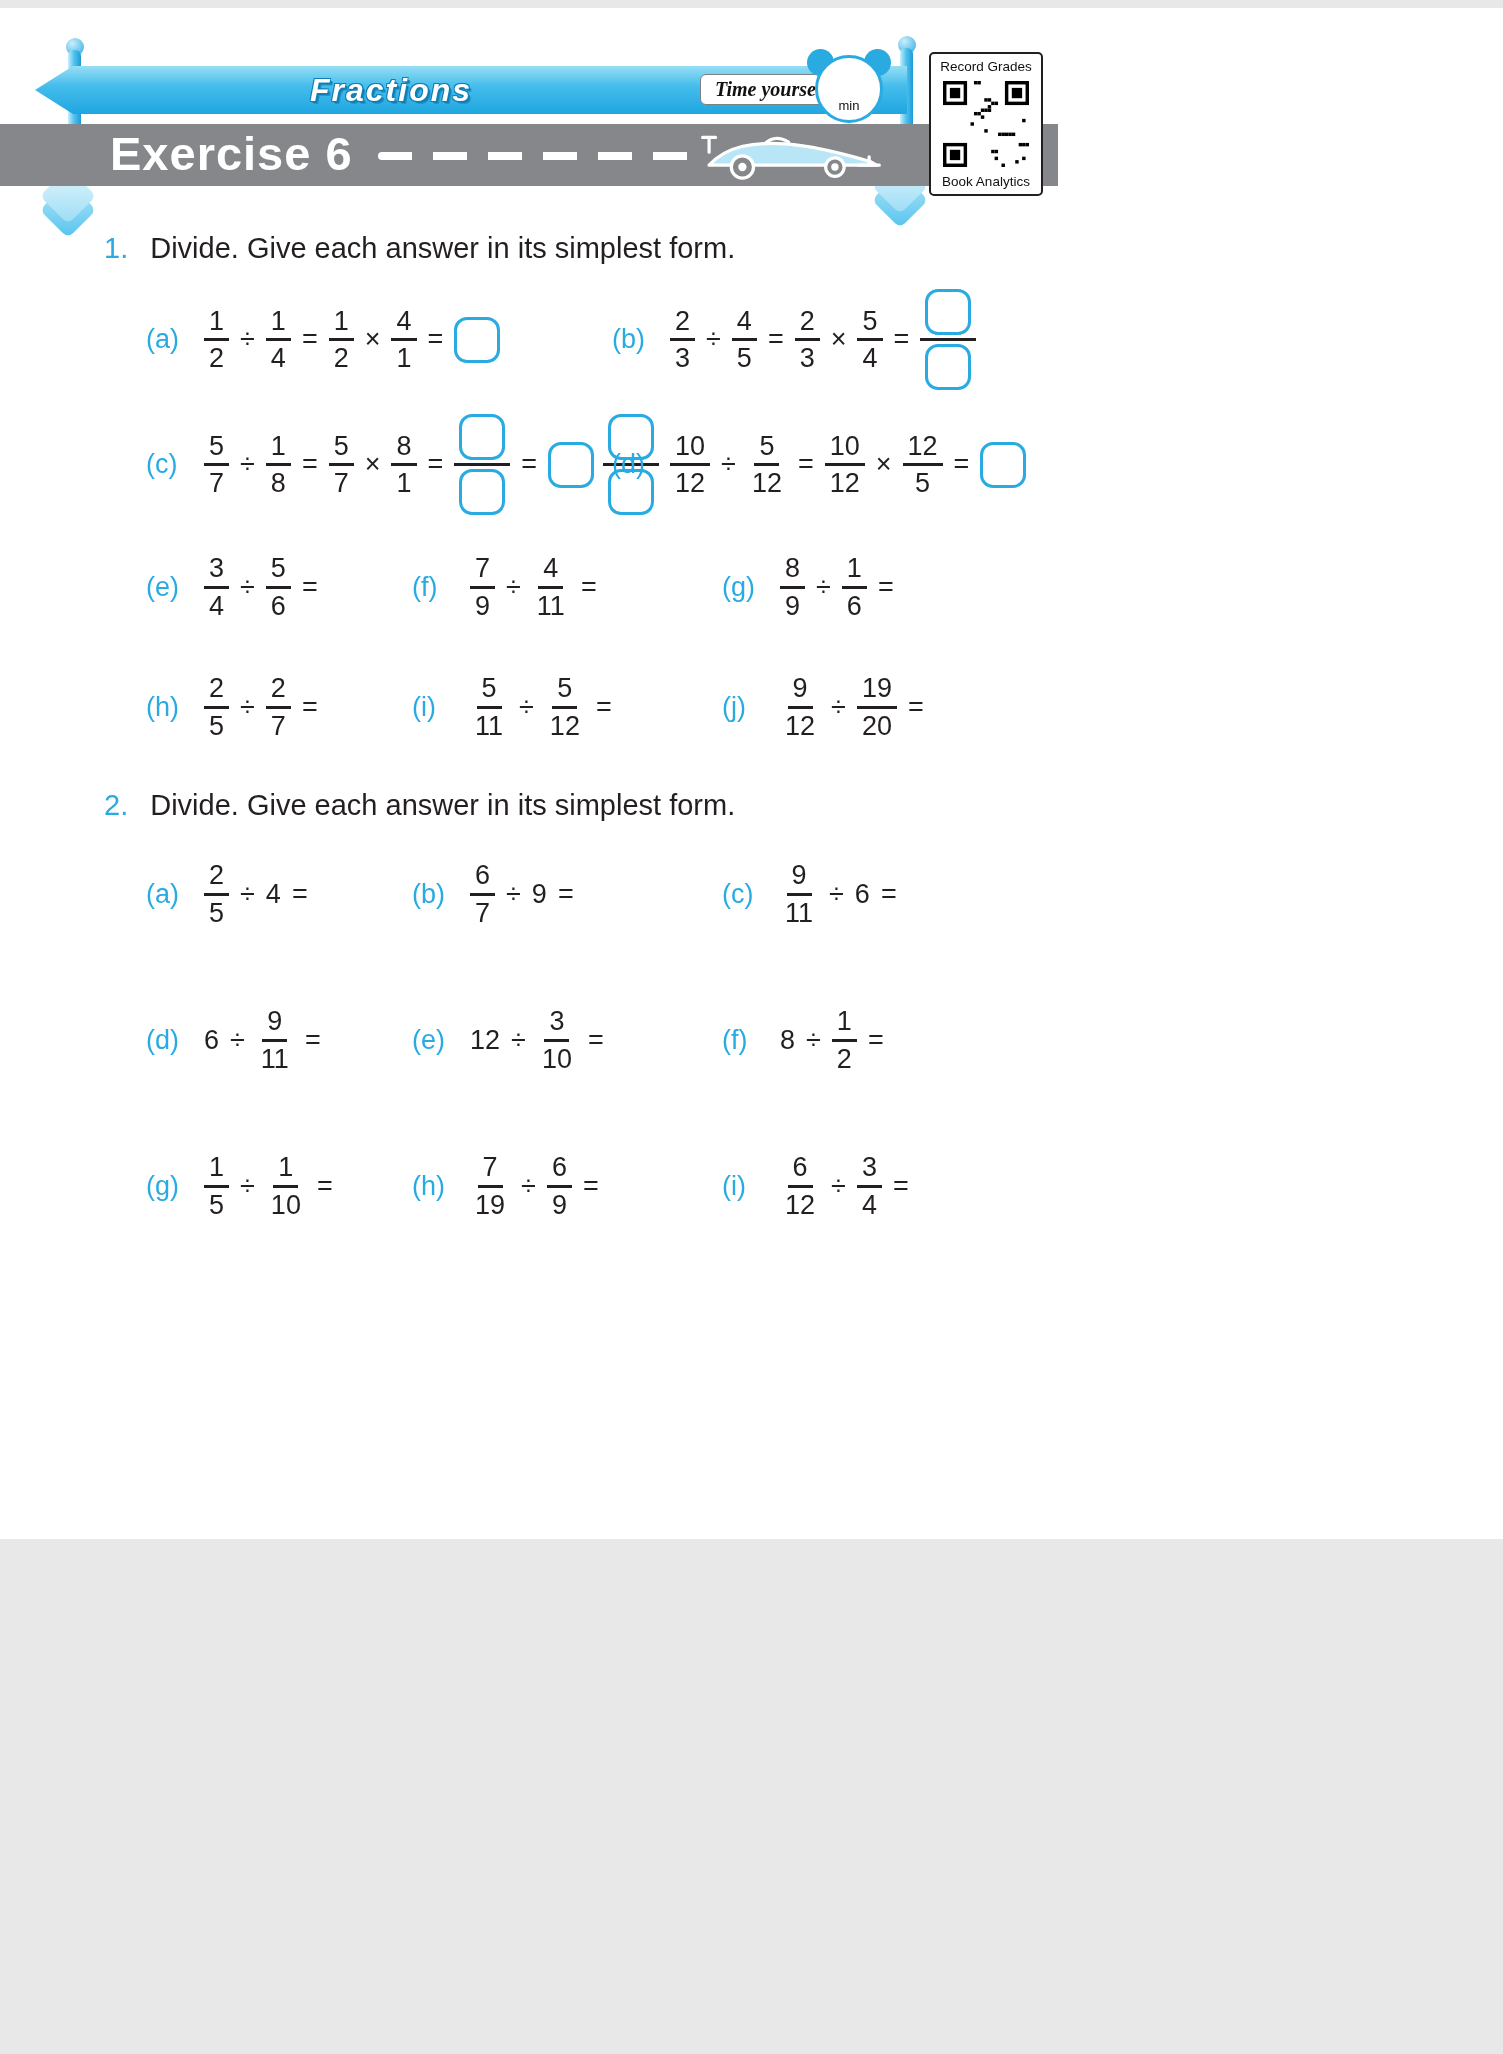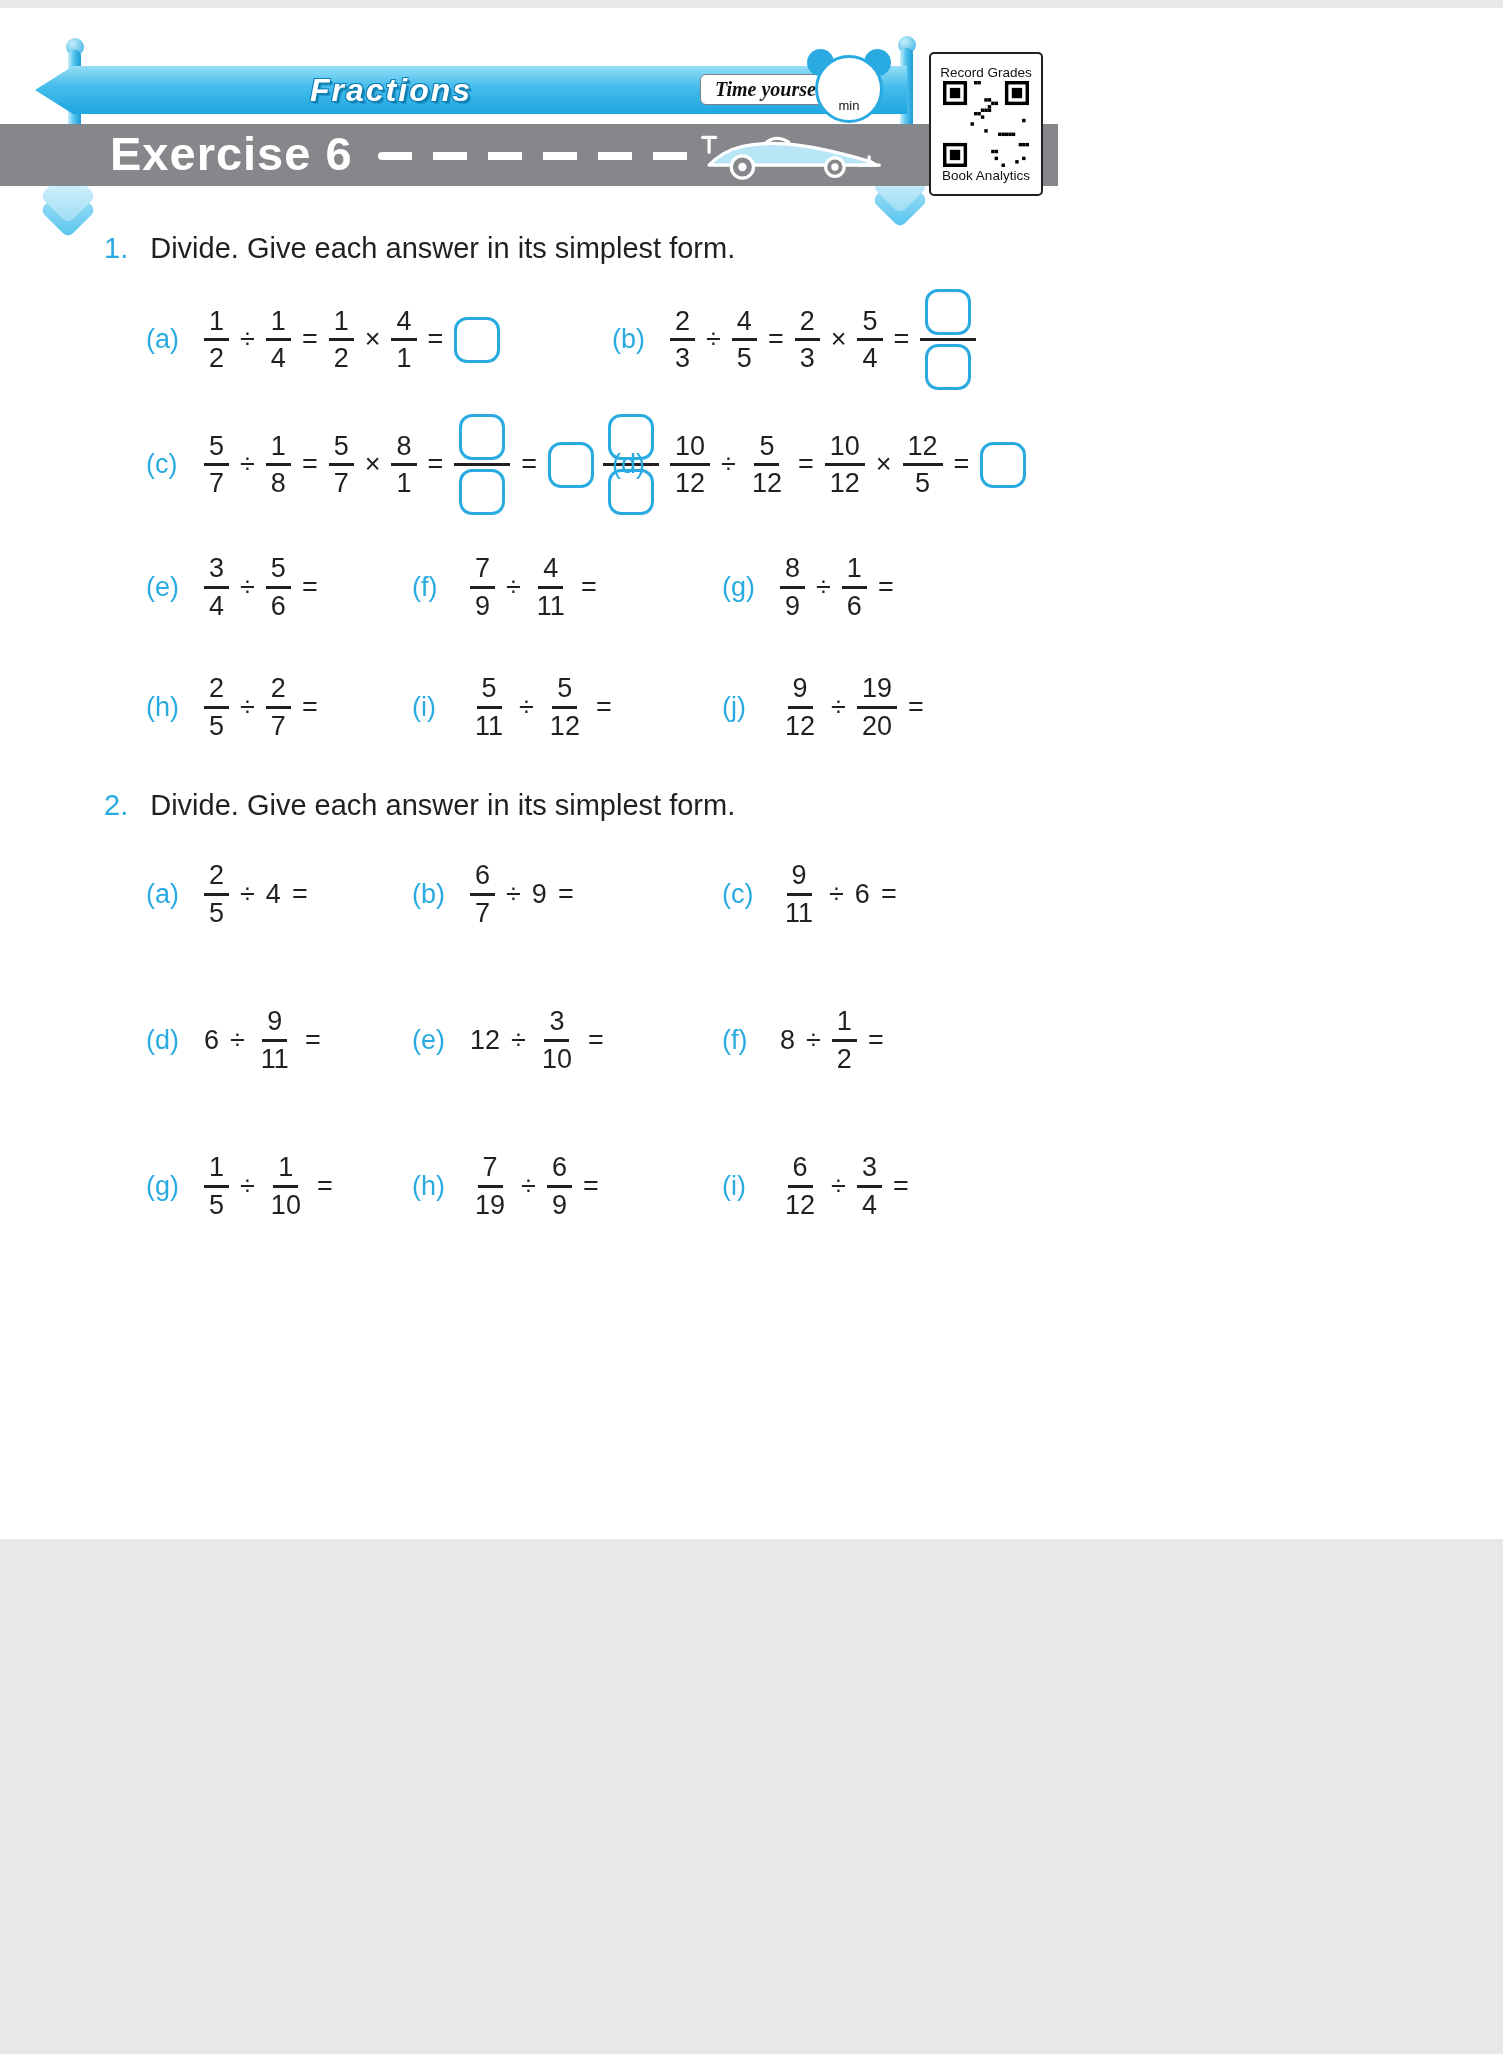"Record Grades" .qr-panel { padding: 11px 2px -> 5px 2px }
